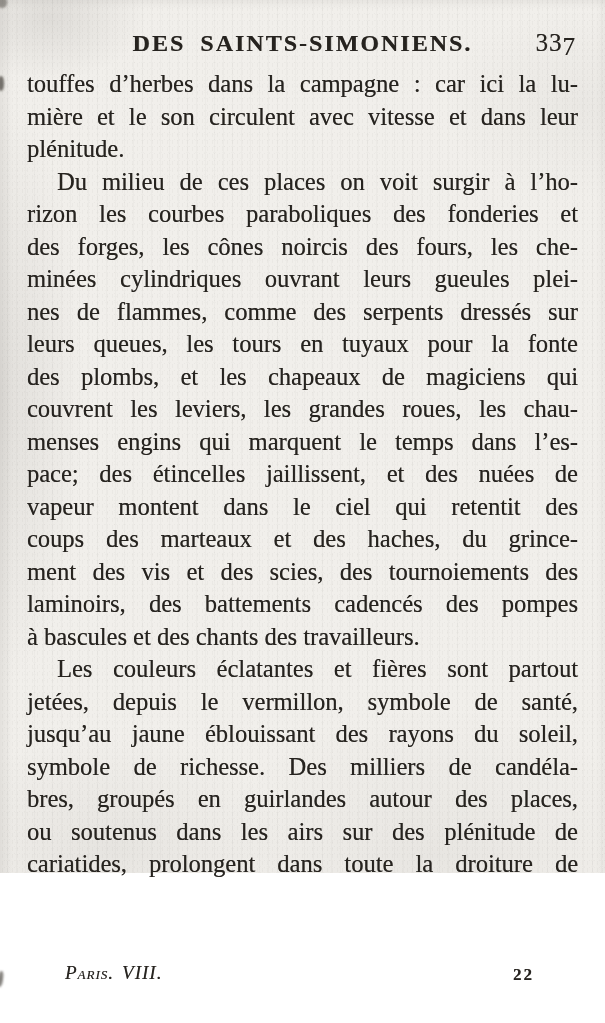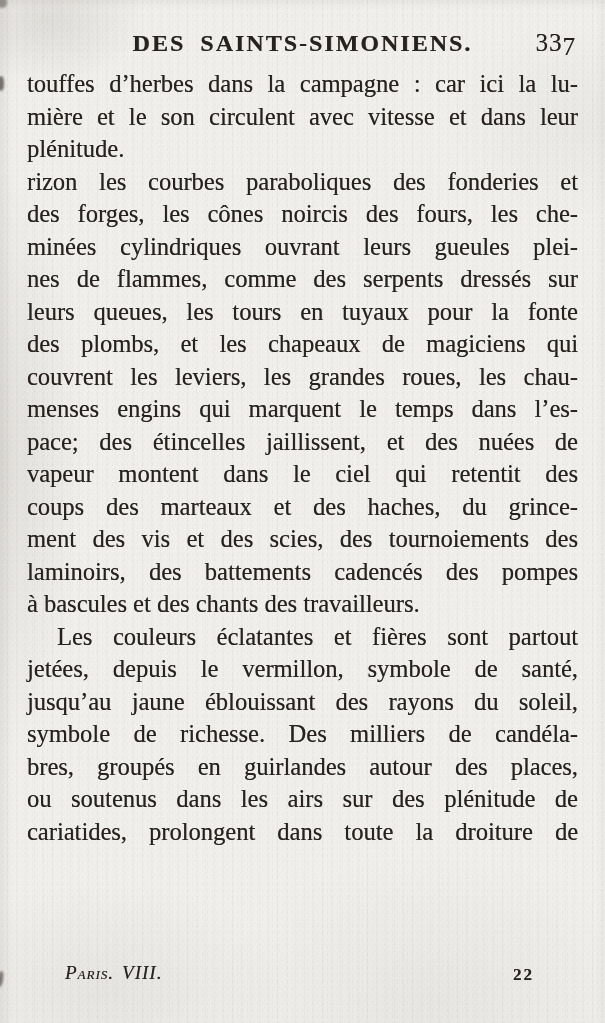"DES SAINTS-SIMONIENS." .paper { height: 1023px -> 873px }
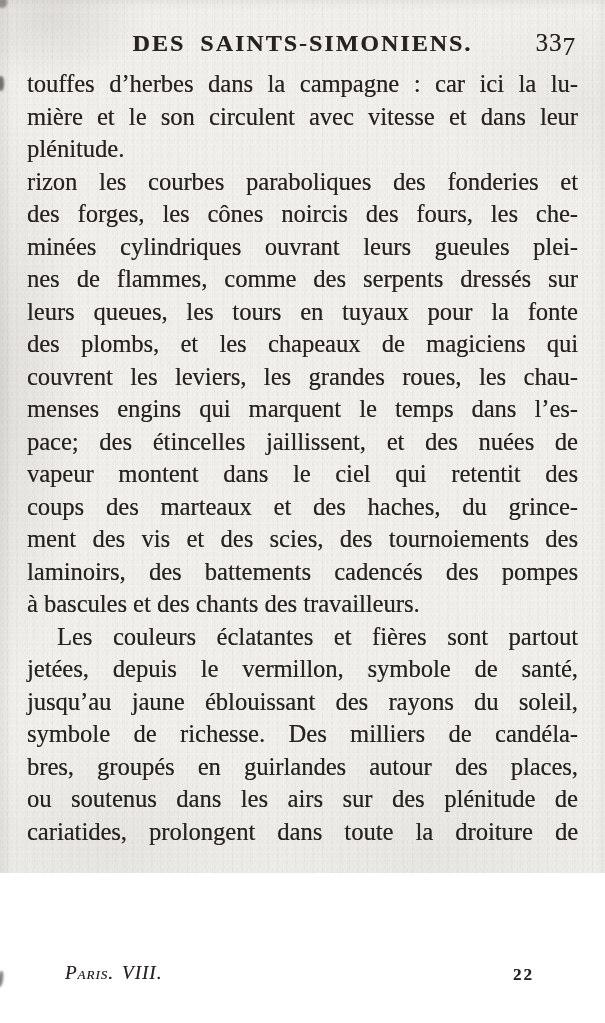"Du milieu de ces places" div.line { html: none -> <div>Du milieu de ces places on voit surgir à l’ho-</div> }
